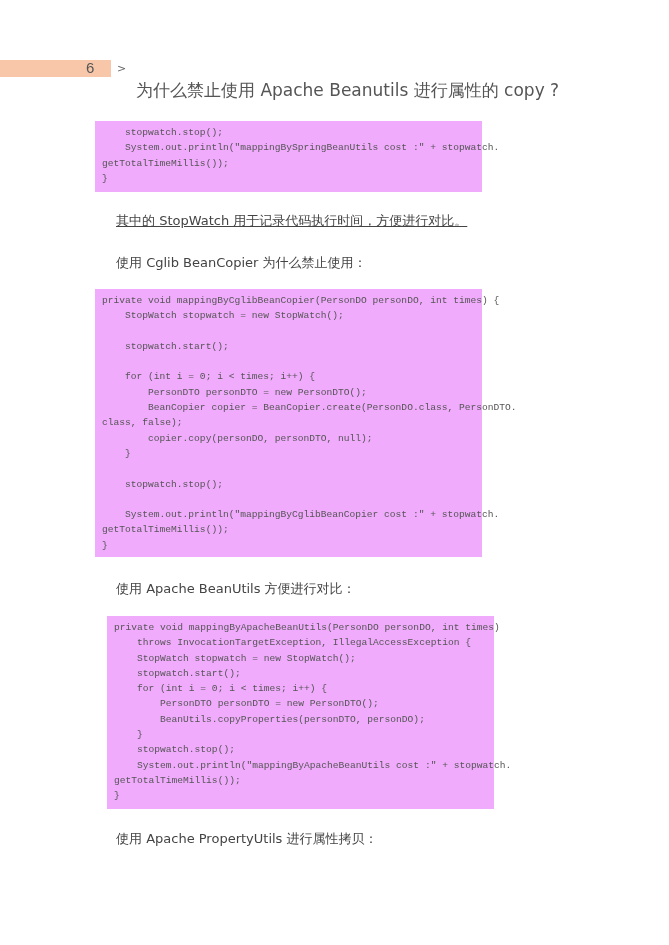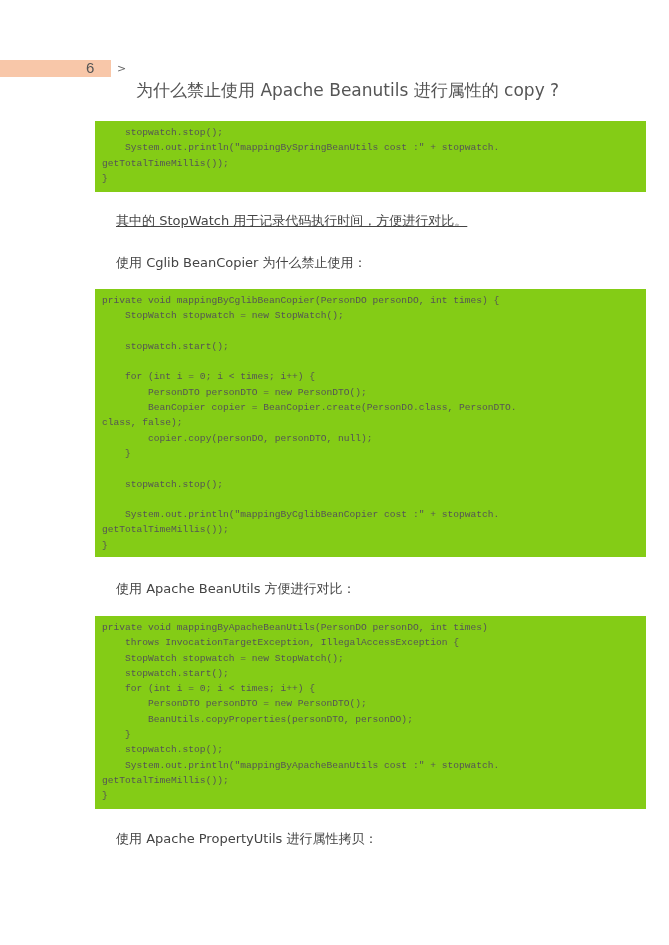"stopwatch.stop();" .code-block { background: #84cc16 -> #f0abfc; width: 551px -> 387px }
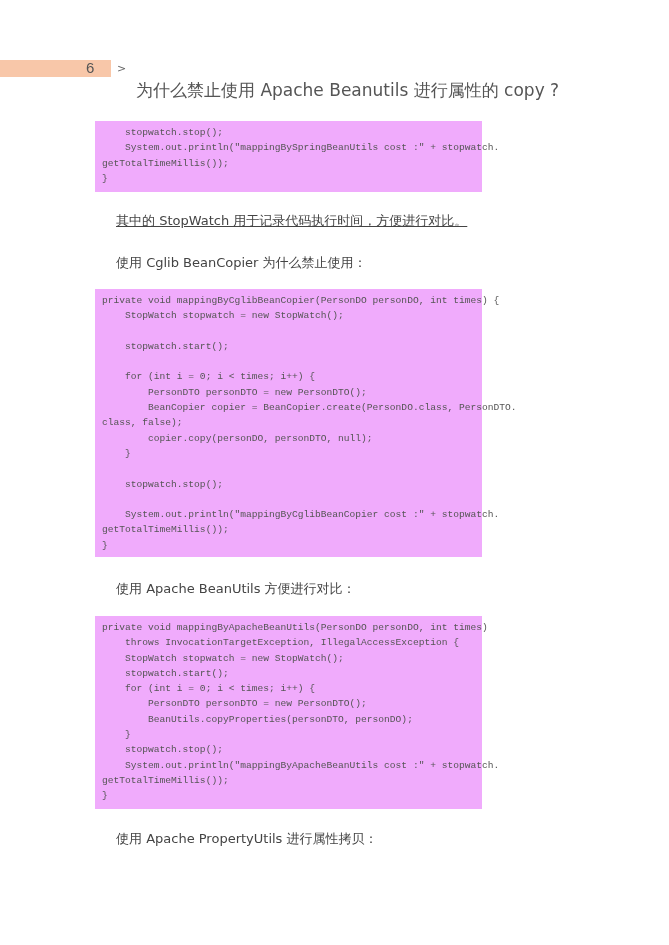"private void mappingByApacheBeanUtils(PersonDO" div.code-block { margin-left: none -> 12px }
